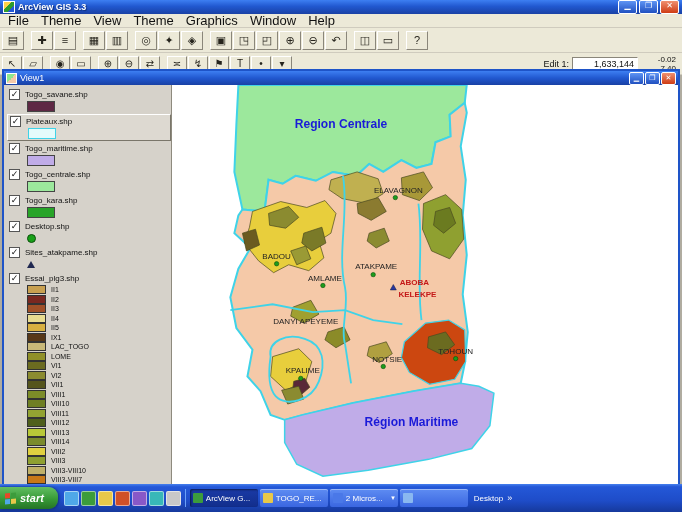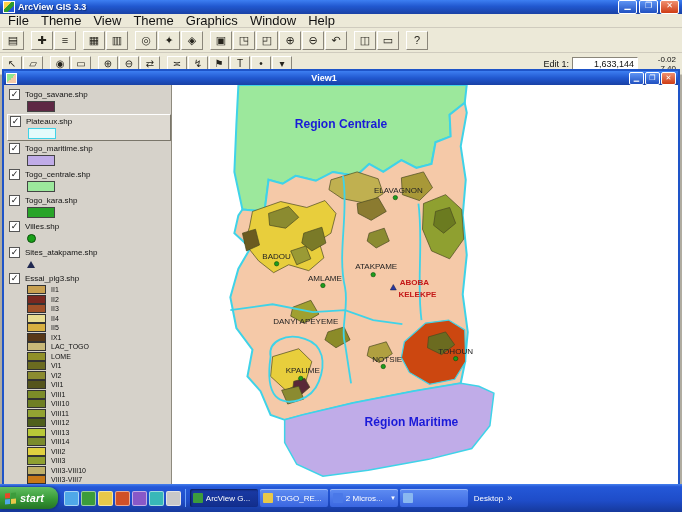"View1" .view-title { font-weight: bold -> normal; text-align: center -> none }
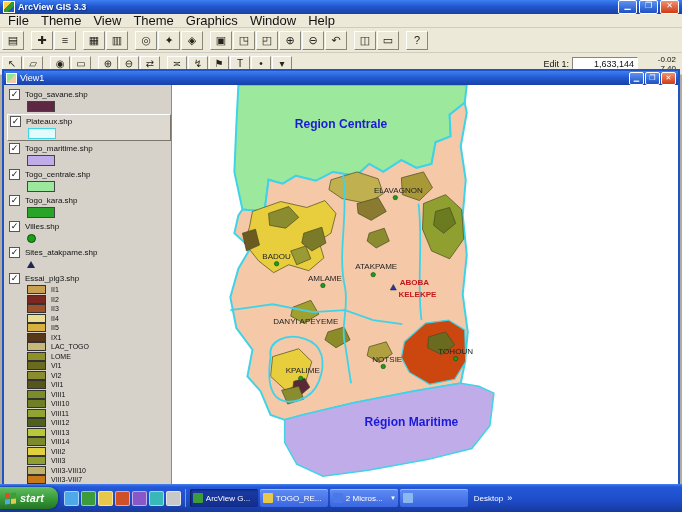"Villes.shp" span.tlabel { text: Villes.shp -> Desktop.shp }
